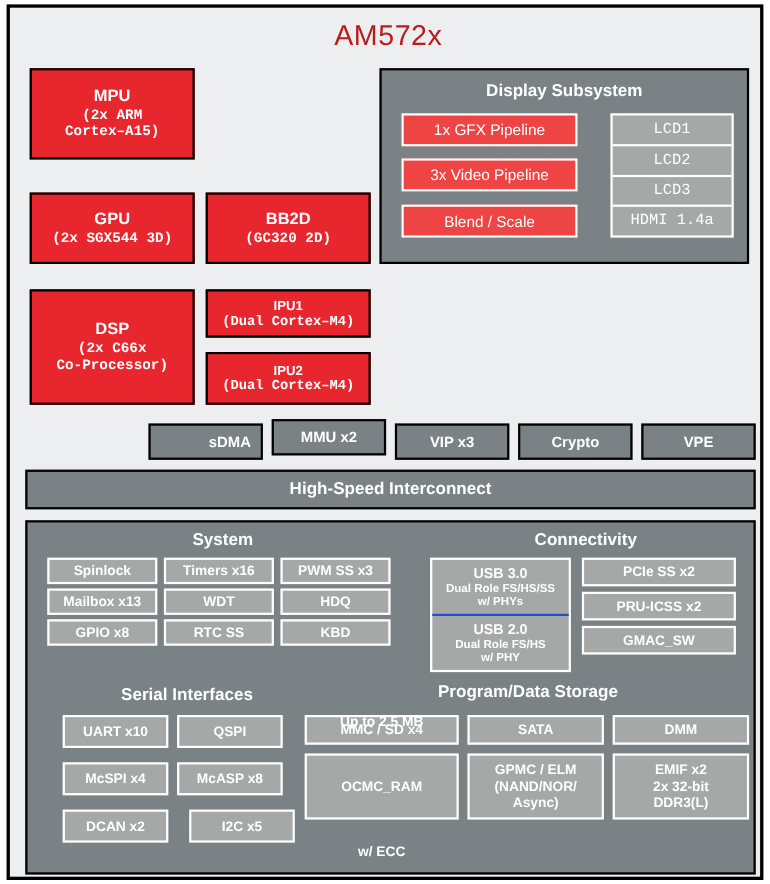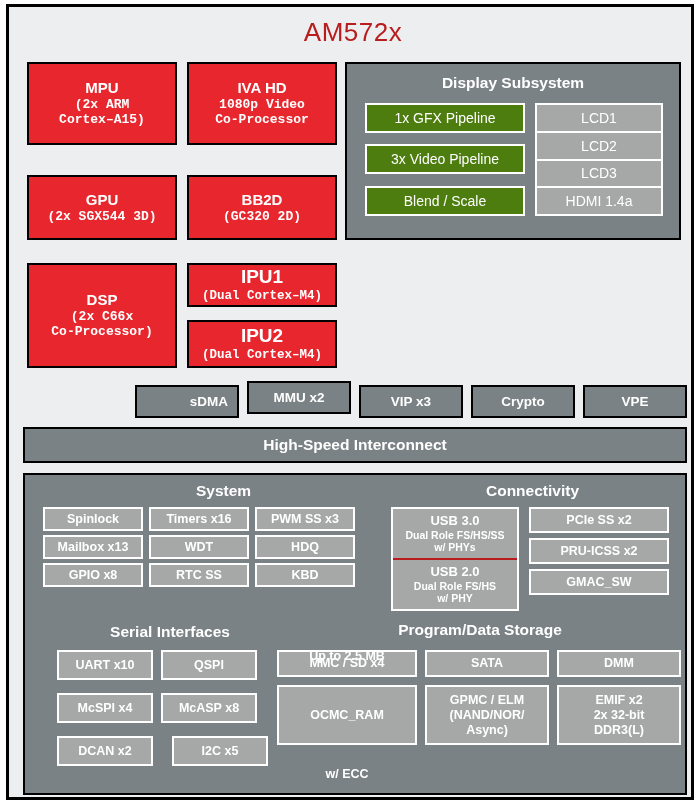"IVA HD" div.abs { html: <div> <div>IVA HD</div> <div>1080p Video</div> <div>Co-Processor</div> </div> -> none }
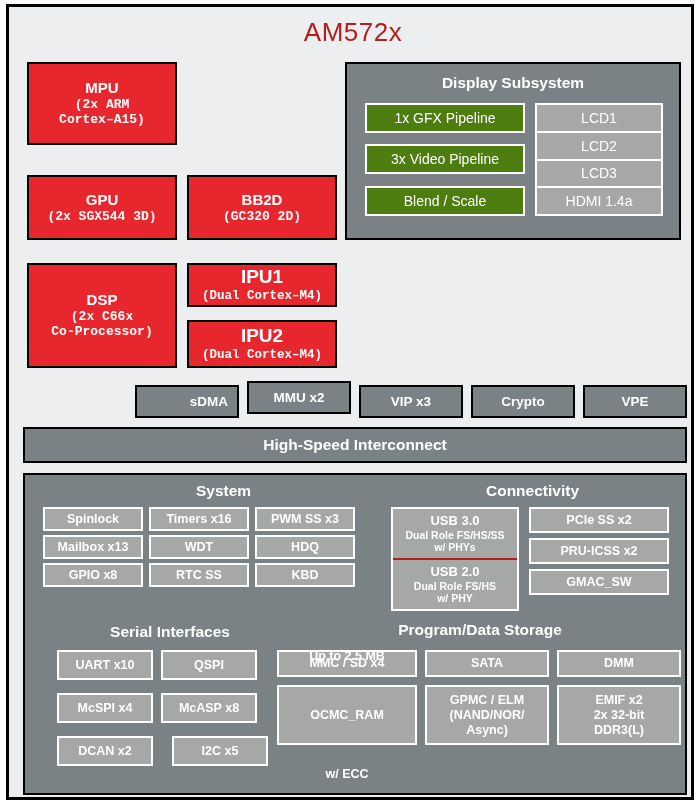"1x GFX Pipeline" .dss-box { background: #4d7c0f -> #ef4444 }
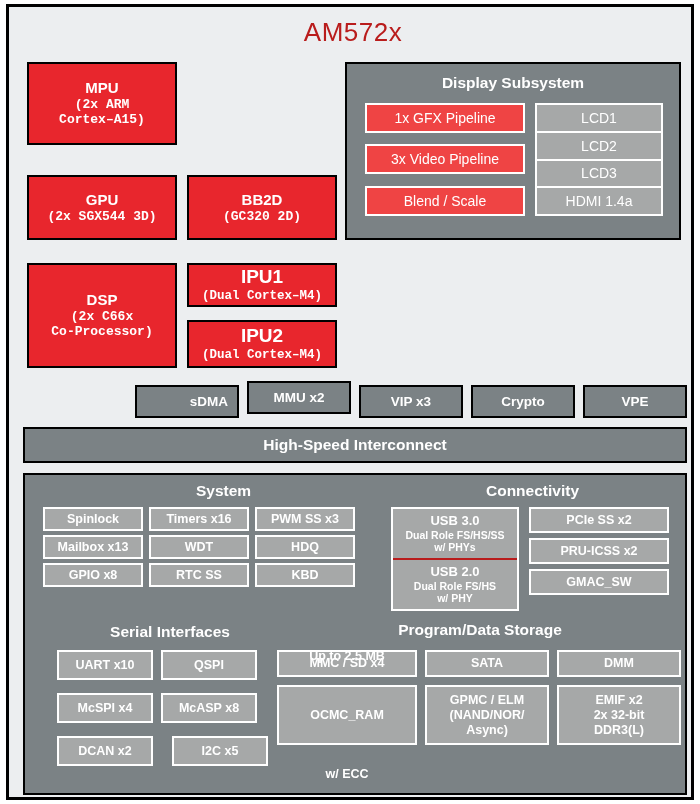"LCD1" div.abs { font-family: none -> Liberation Mono, monospace; left: 188px -> 208px; width: 128px -> 112px }
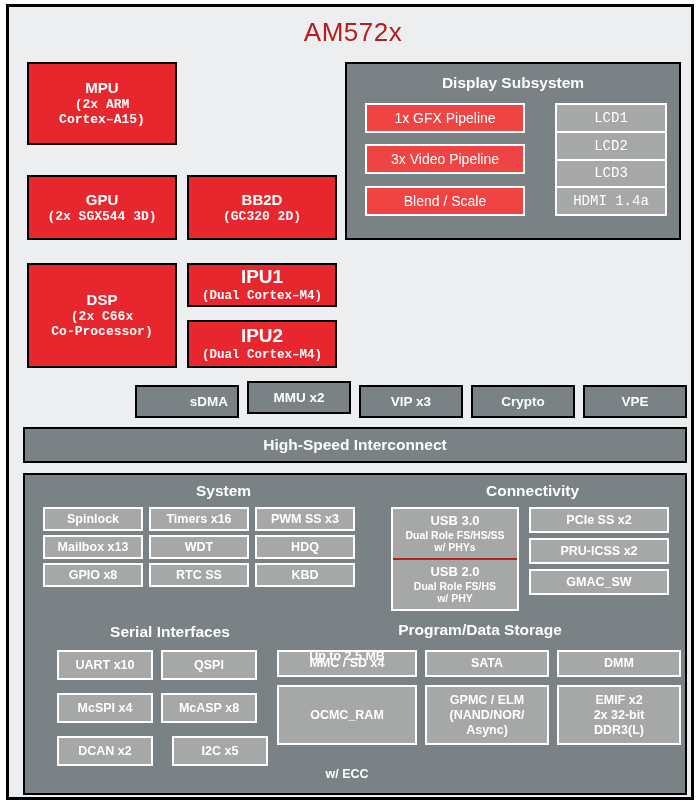"IPU1" .red-box.small .ttl { font-size: 19px -> 12px }
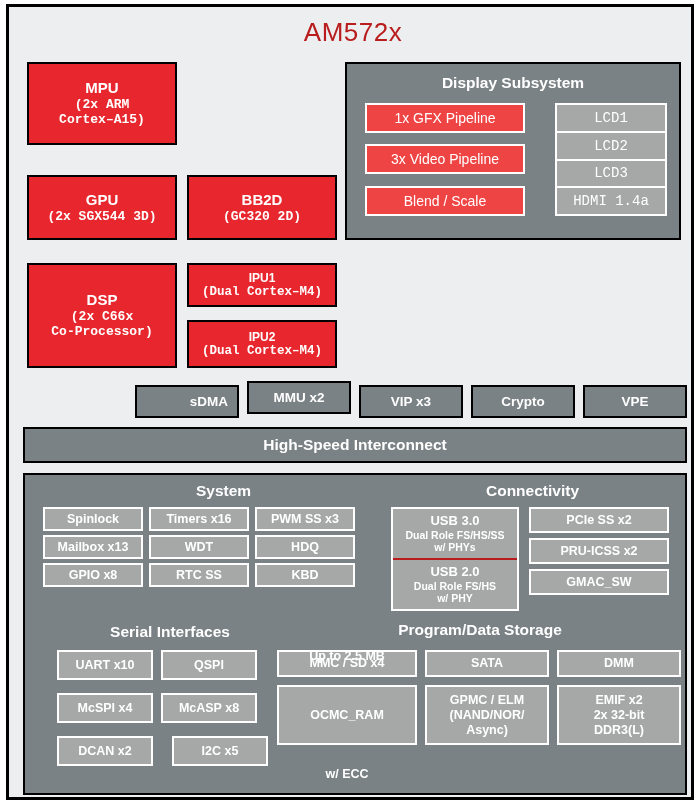"System" div.panel-heading { padding-left: 21px -> none }
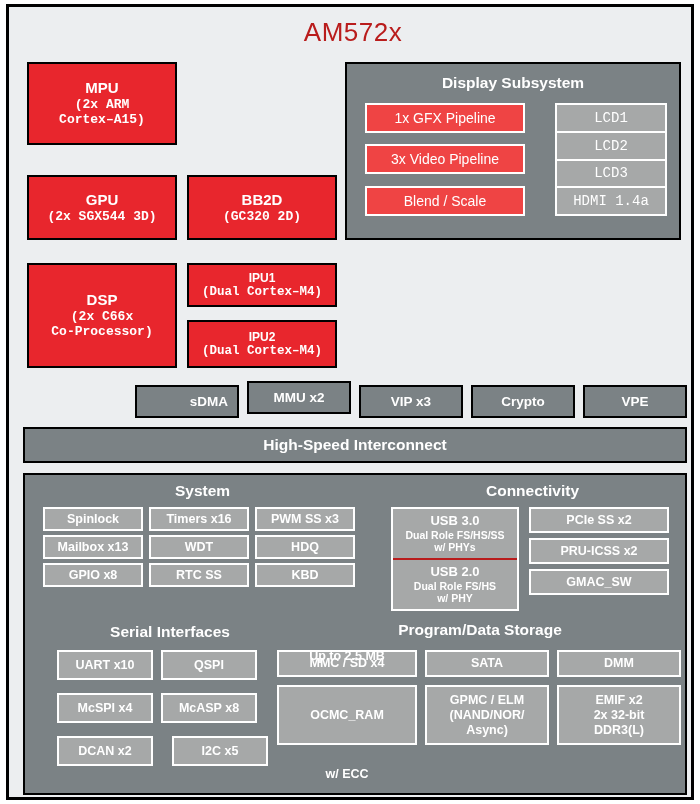"USB 3.0" .usb-stack > div { border-bottom: 2px solid #b91c1c -> 2px solid #1d4ed8 }
